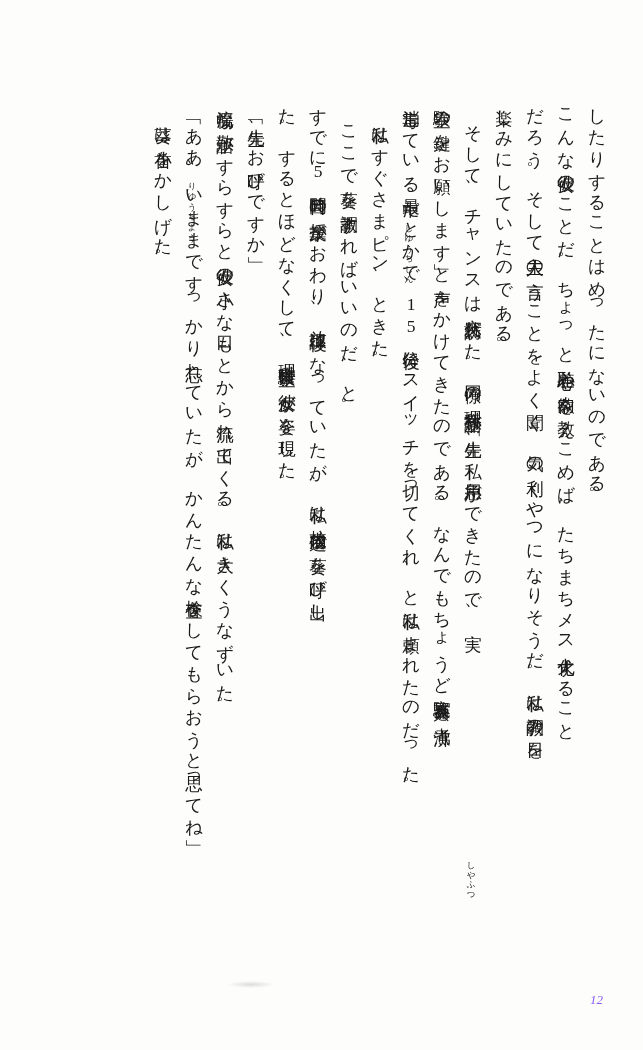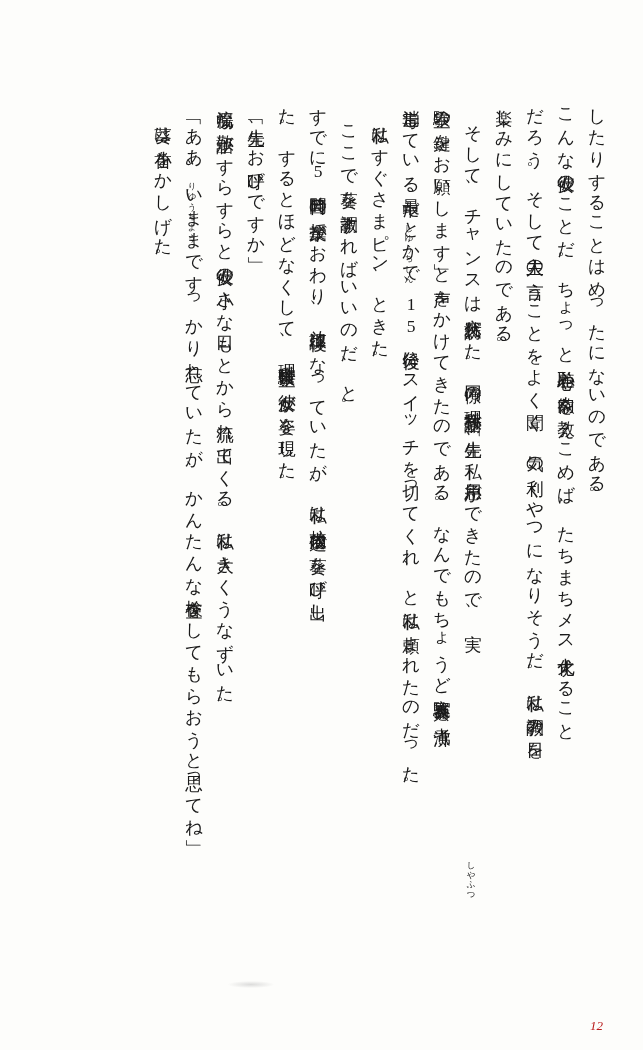"12" .page-number { bottom: 16px -> 42px; color: #b91c1c -> #8b5cf6 }
